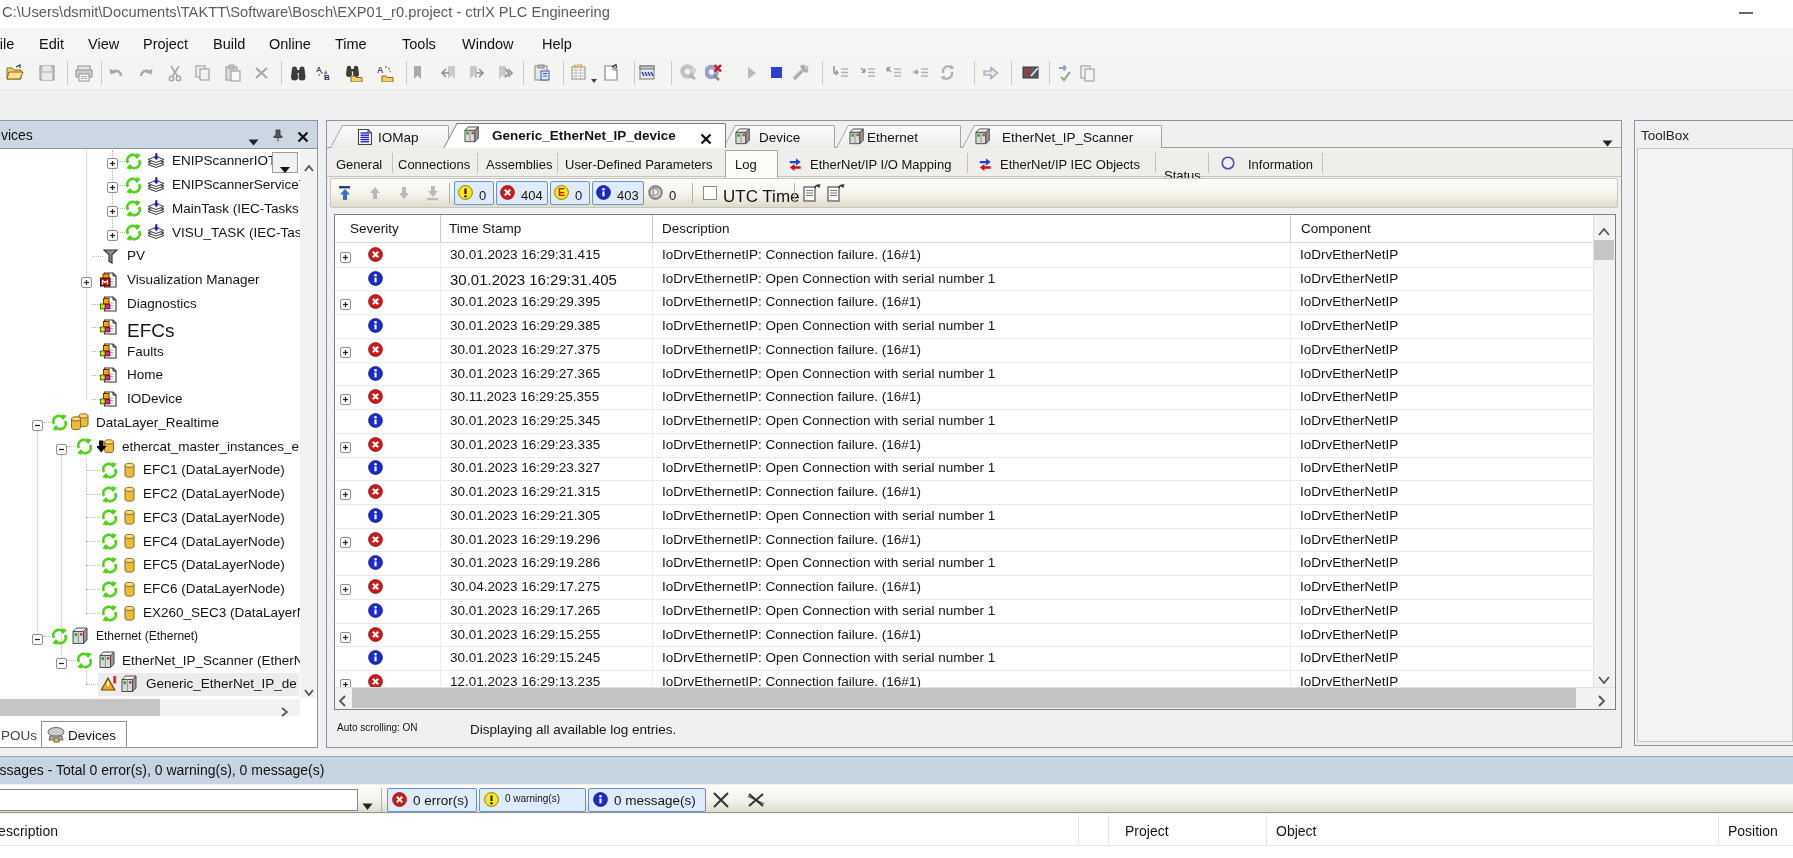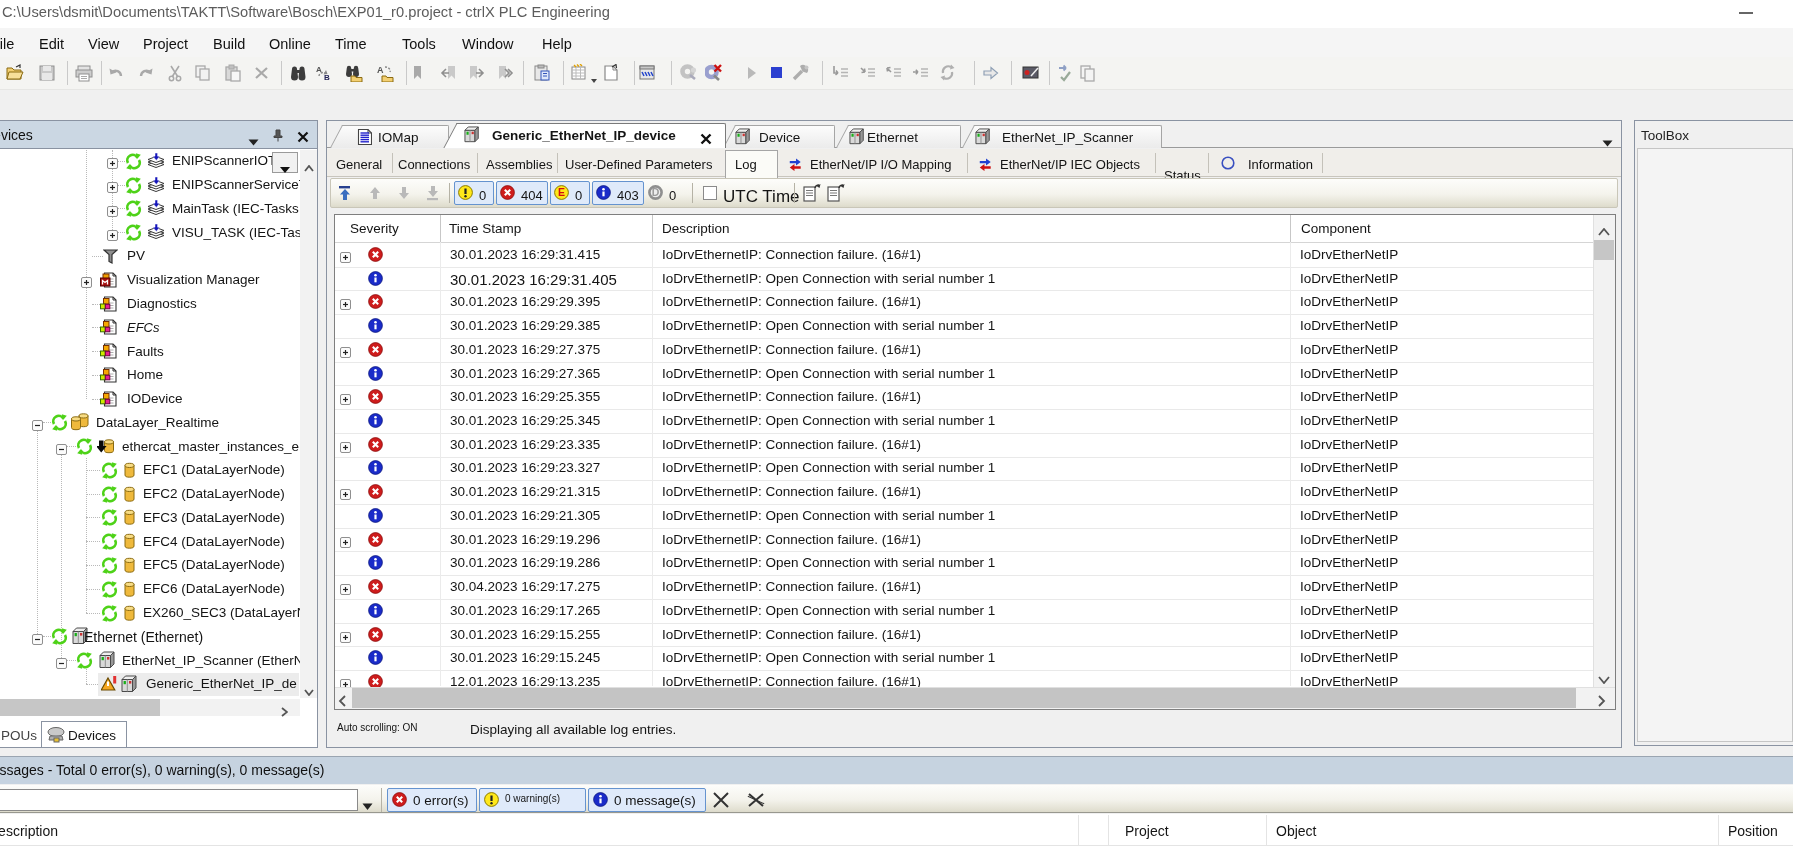"EFCs" div.txt { font-size: 13px -> 19px; font-style: italic -> none }
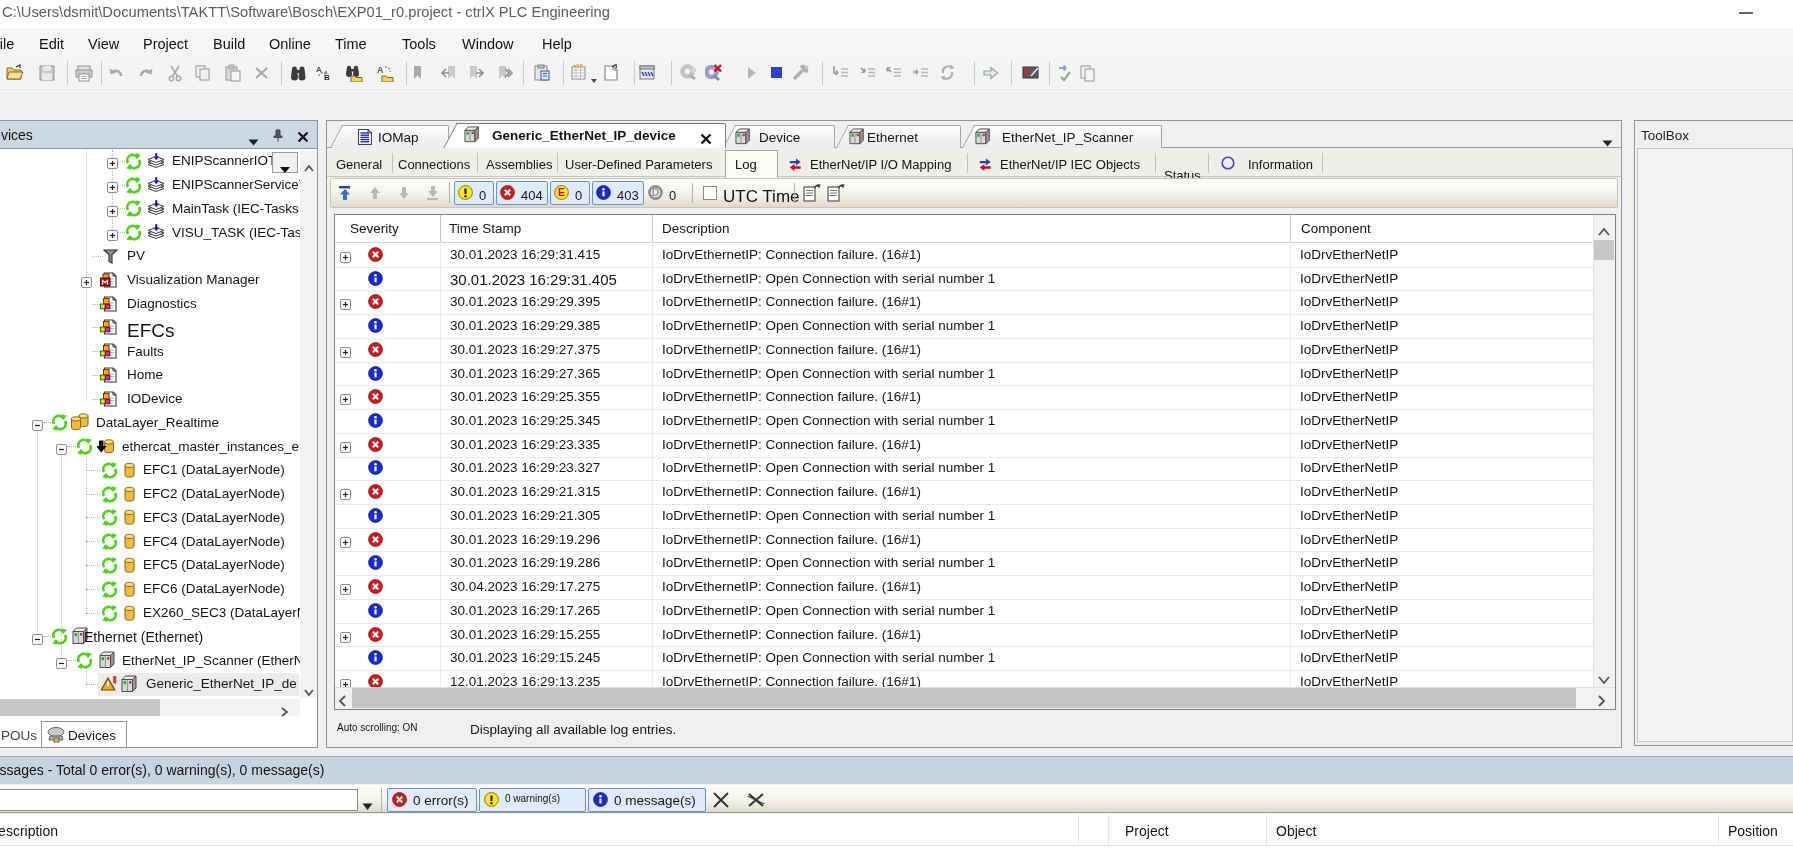"30.01.2023 16:29:25.355" div.txt { text: 30.01.2023 -> 30.11.2023 }
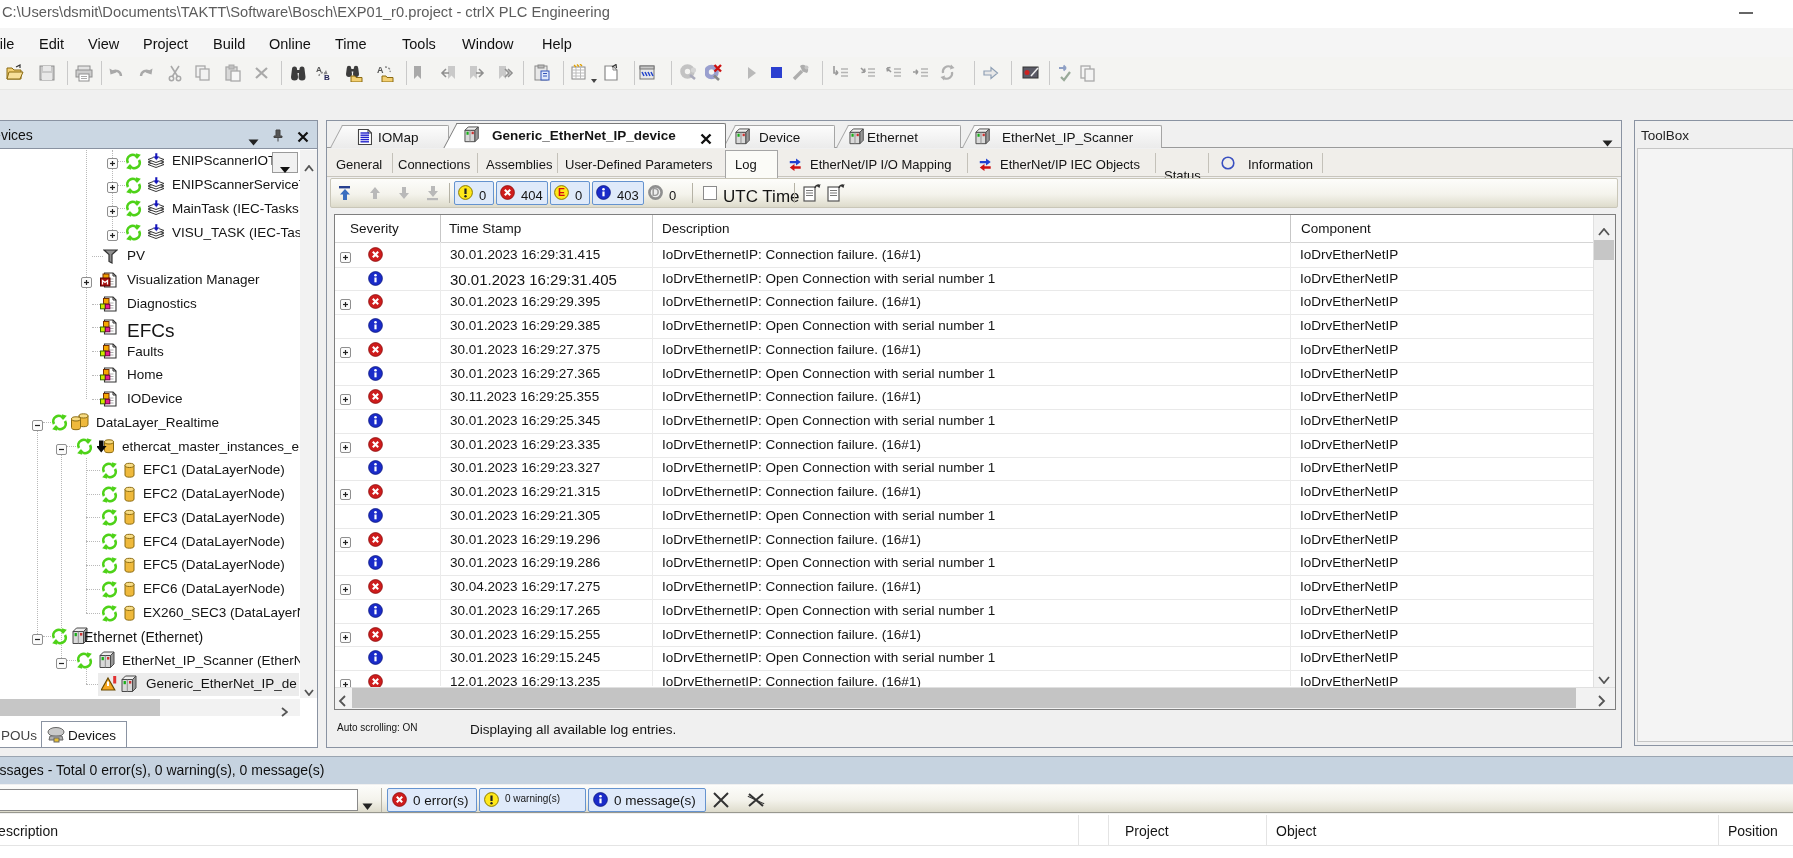"Ethernet (Ethernet)" div.txt { font-size: 14px -> 12px; left: 84px -> 96px }
